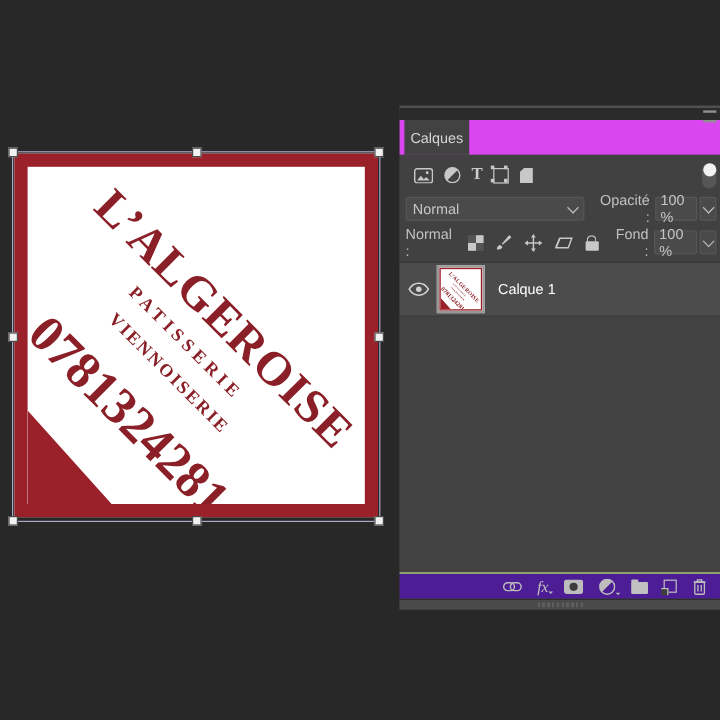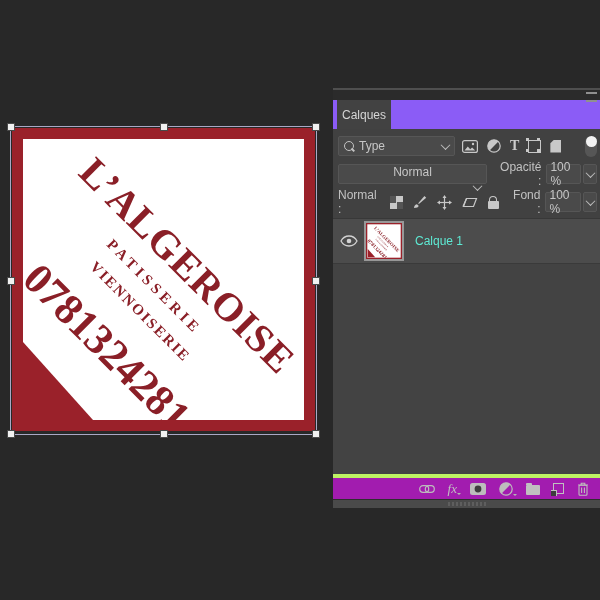"Calques" .tab-bar { background: #8b5cf6 -> #d946ef }
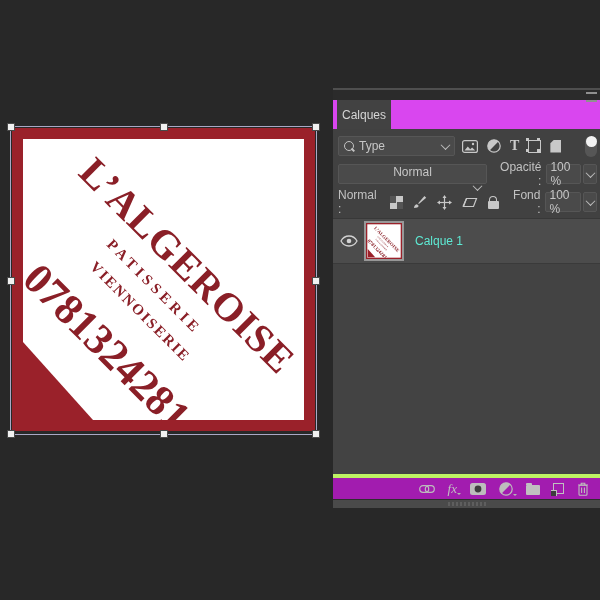"Type" div.box { html: <div> <span></span> <span>Type</span> <span></span> </div> -> none }
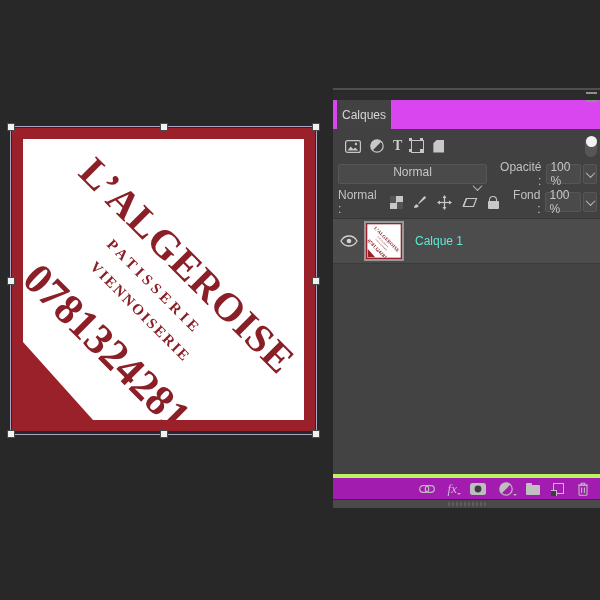"Normal" .dropdown { flex-direction: column -> none }
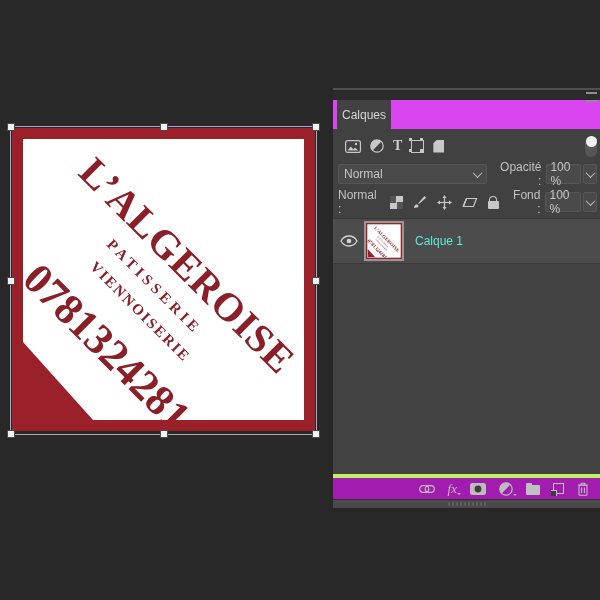"Calque 1" .layer-name { color: #5eead4 -> #ffffff }
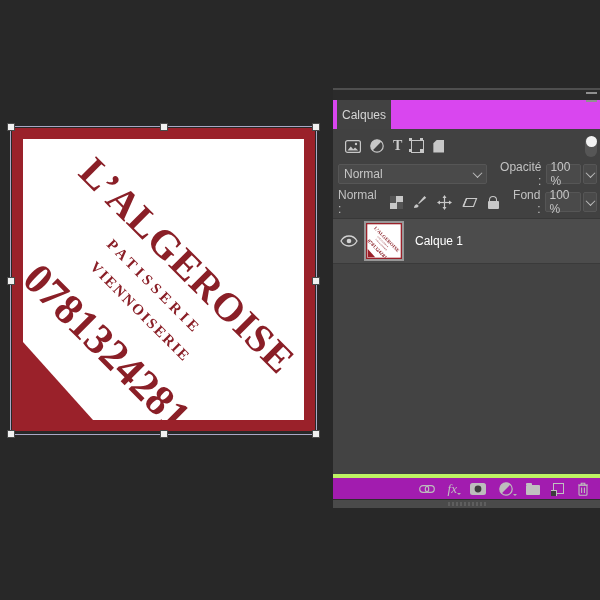"fx" .toolbar { background: #a21caf -> #4c1d95; border-top: 4px solid #bef264 -> 1px solid #bef264 }
